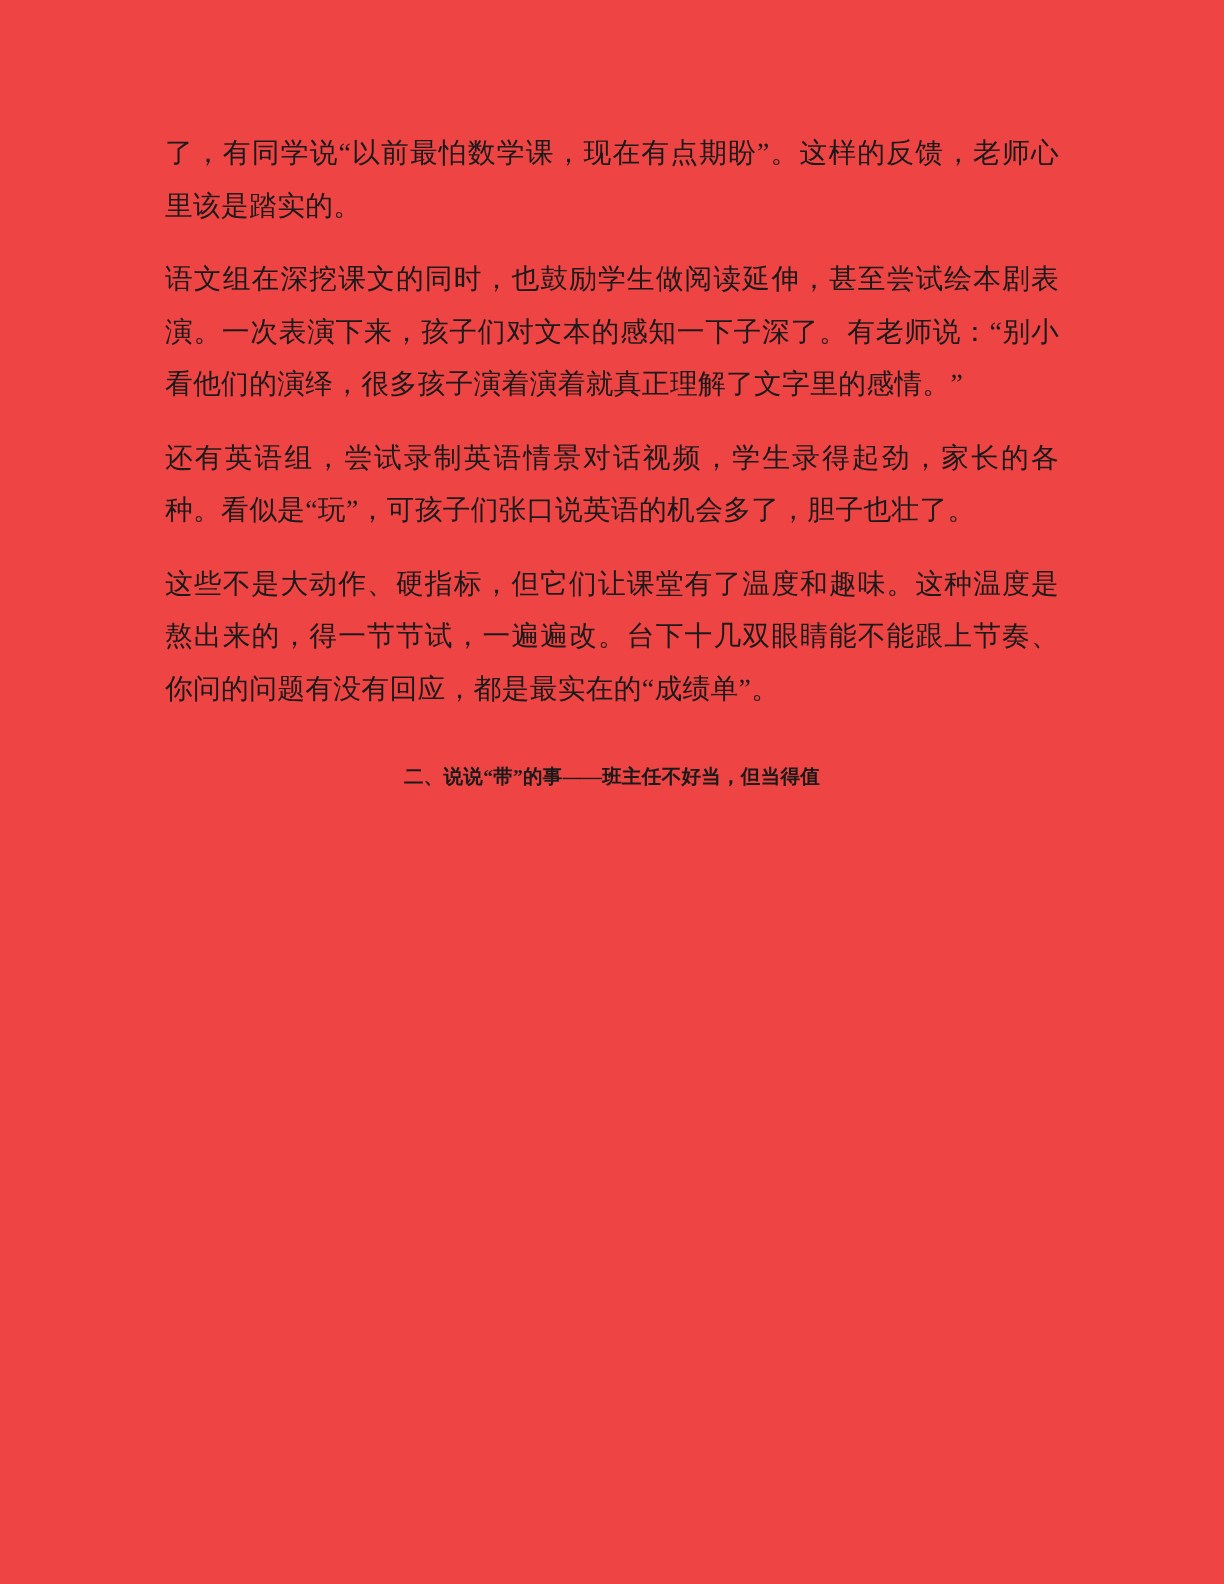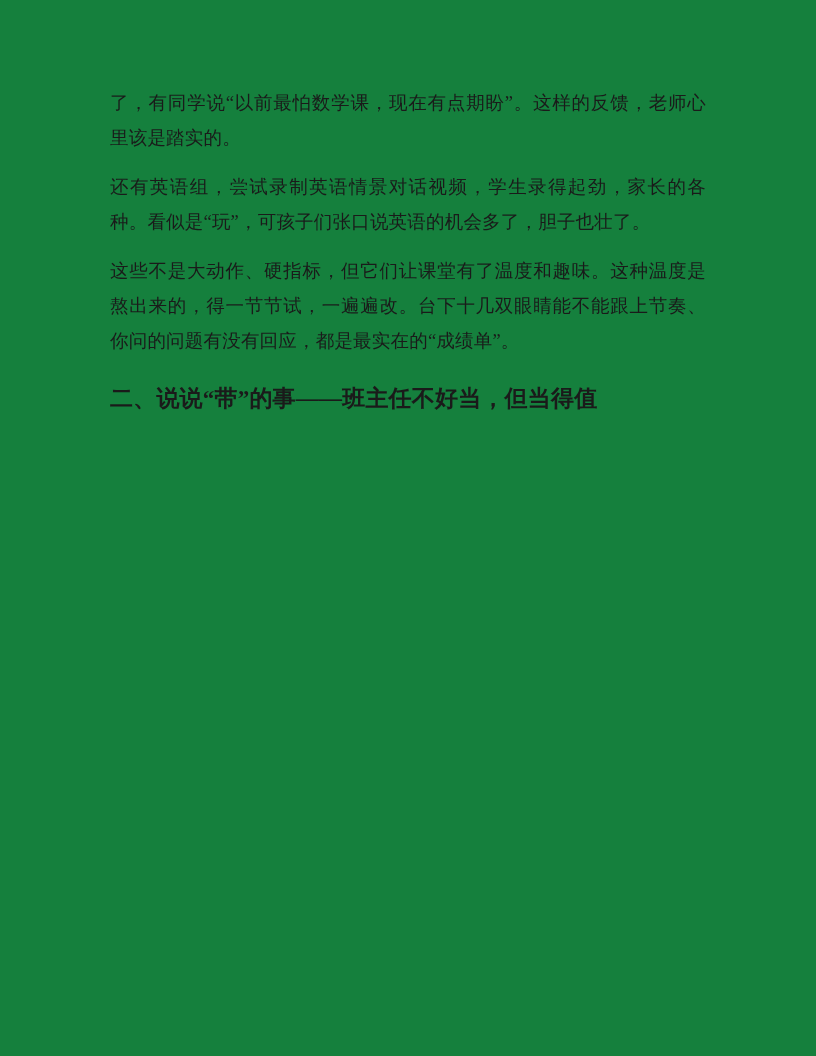"了，有同学说“以前最怕数学课，现在有点期盼”。这样的反馈，老师心里该是踏实的。" .page { background: #15803d -> #ef4444 }
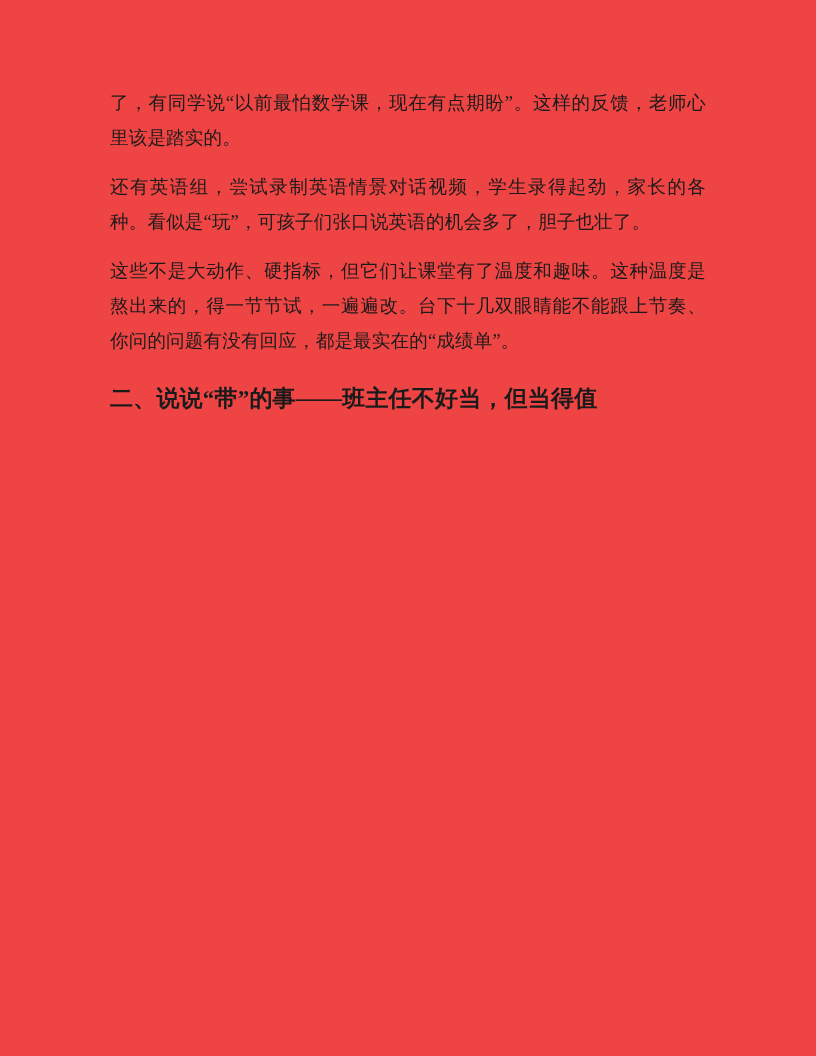"语文组在深挖课文的同时，也鼓励学生做阅读延伸，甚至尝试绘本剧表演。一次表演下来，" p.para { html: none -> <p>语文组在深挖课文的同时，也鼓励学生做阅读延伸，甚至尝试绘本剧表演。一次表演下来，孩子们对文本的感知一下子深了。有老师说：“别小看他们的演绎，很多孩子演着演着就真正理解了文字里的感情。”</p> }
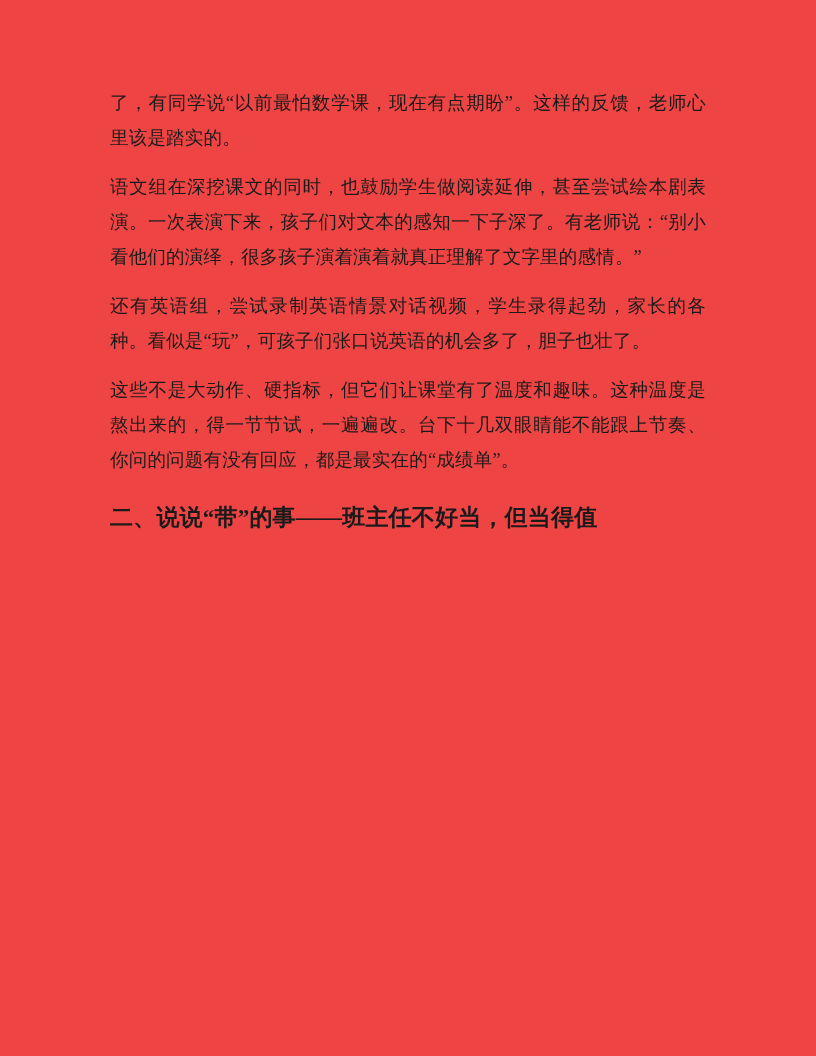"二、说说“带”的事——班主任不好当，但当得值" h2.heading { font-size: 23px -> 13px; text-align: none -> center }
